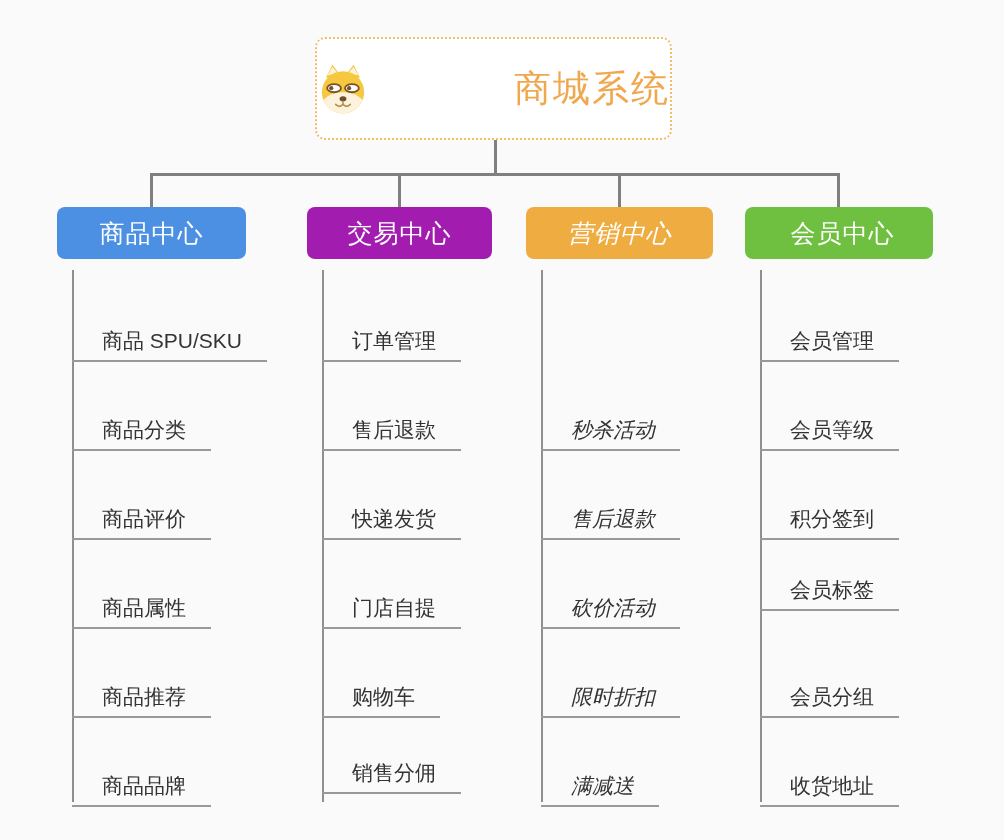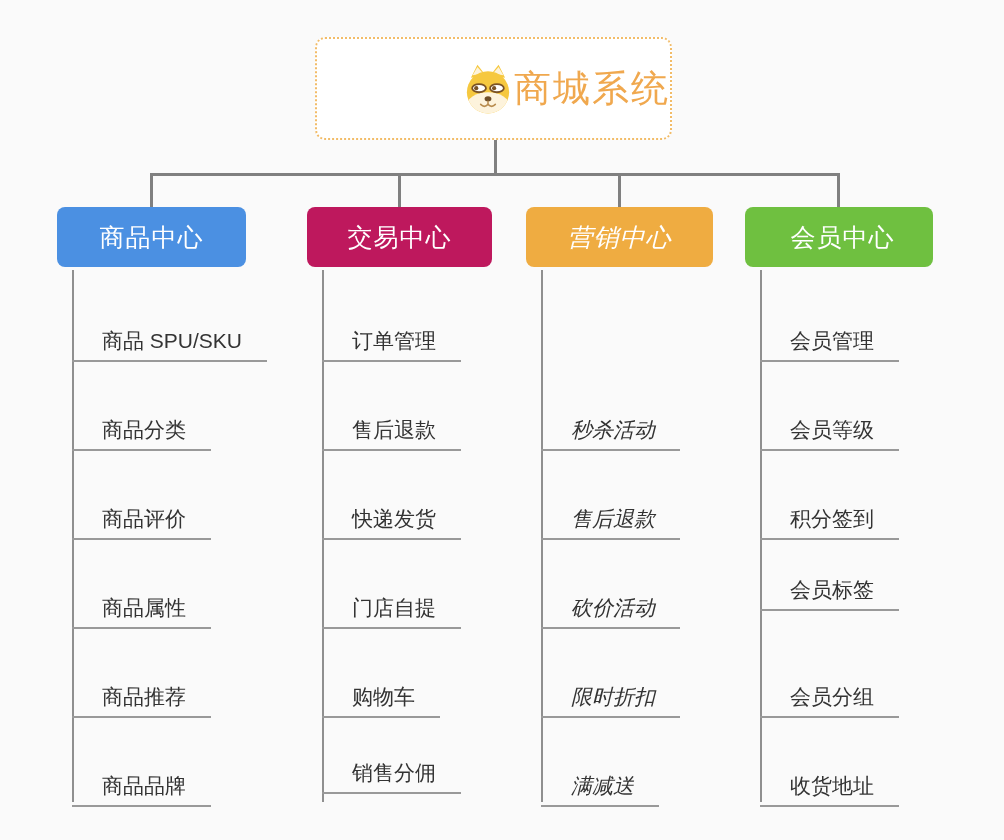"商城系统" .root-node { justify-content: flex-end -> space-between }
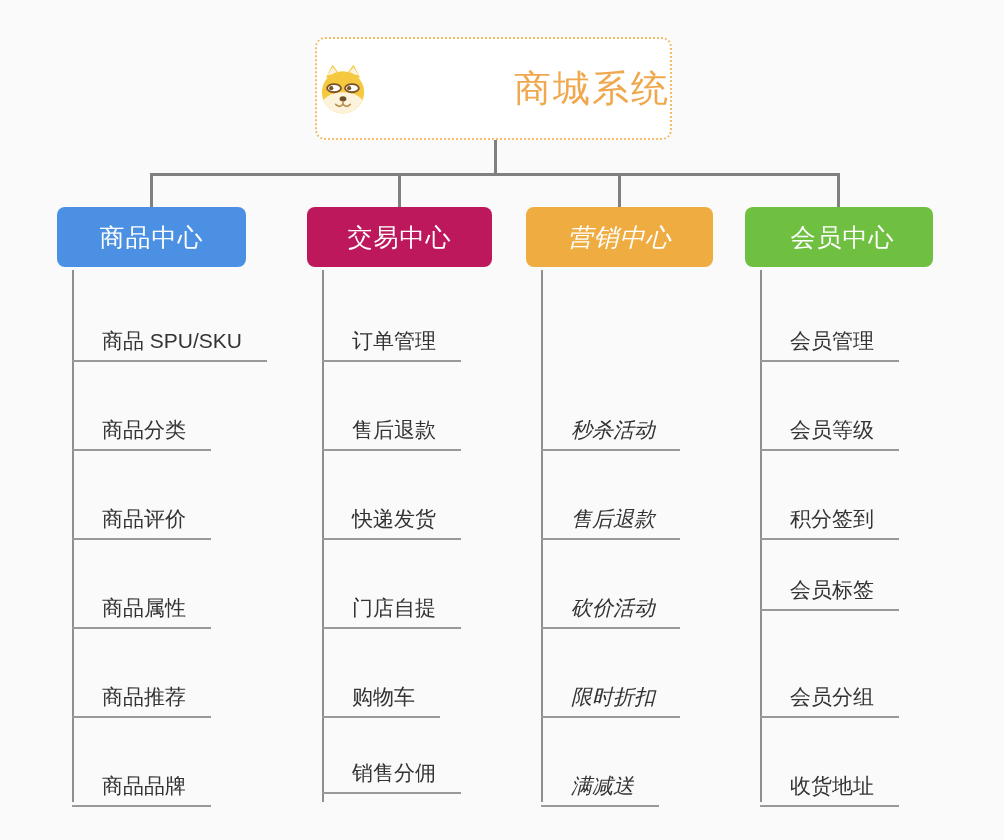"商品中心" .branch-node { height: 60px -> 52px }
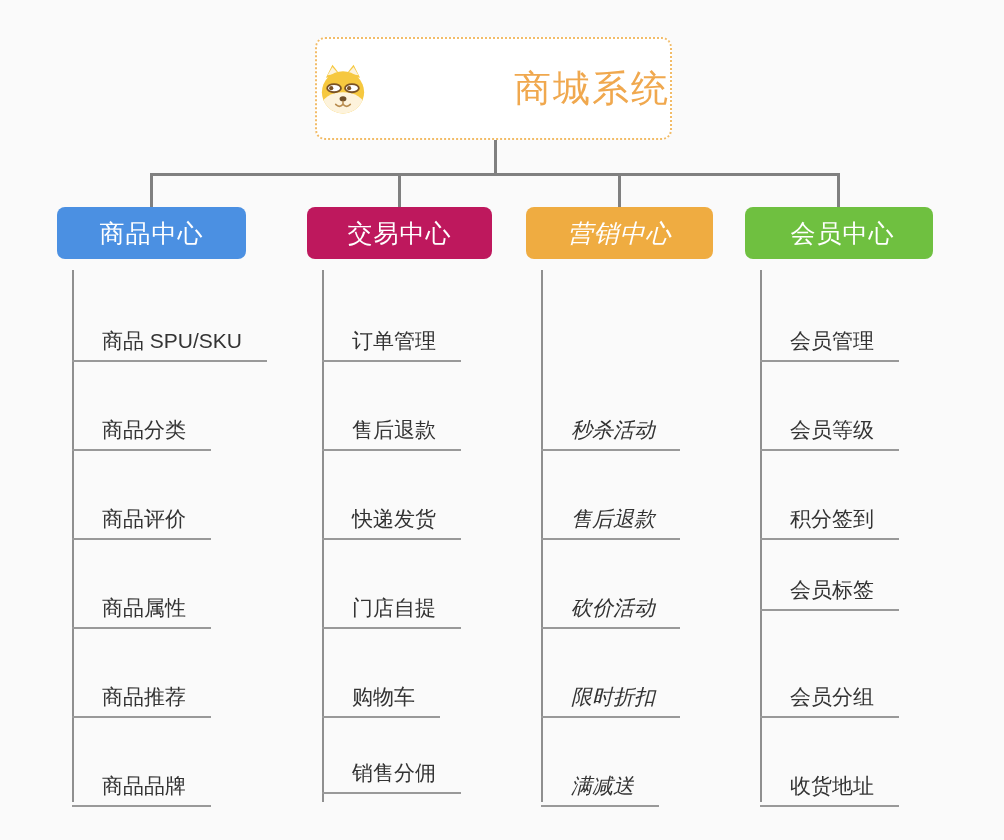"交易中心" div.branch-node { background: #be185d -> #a21caf }
